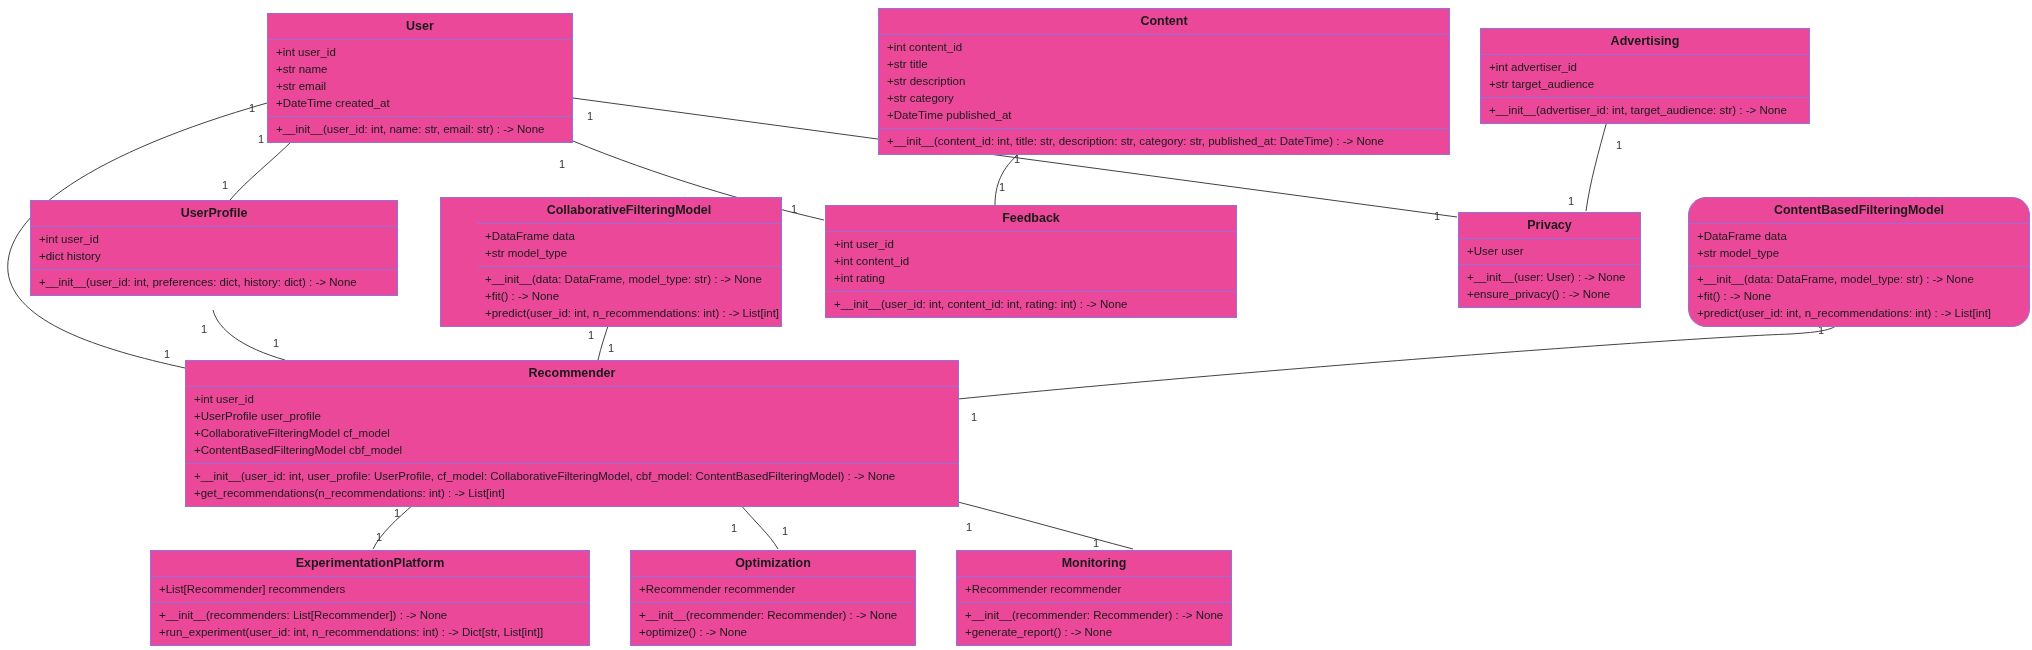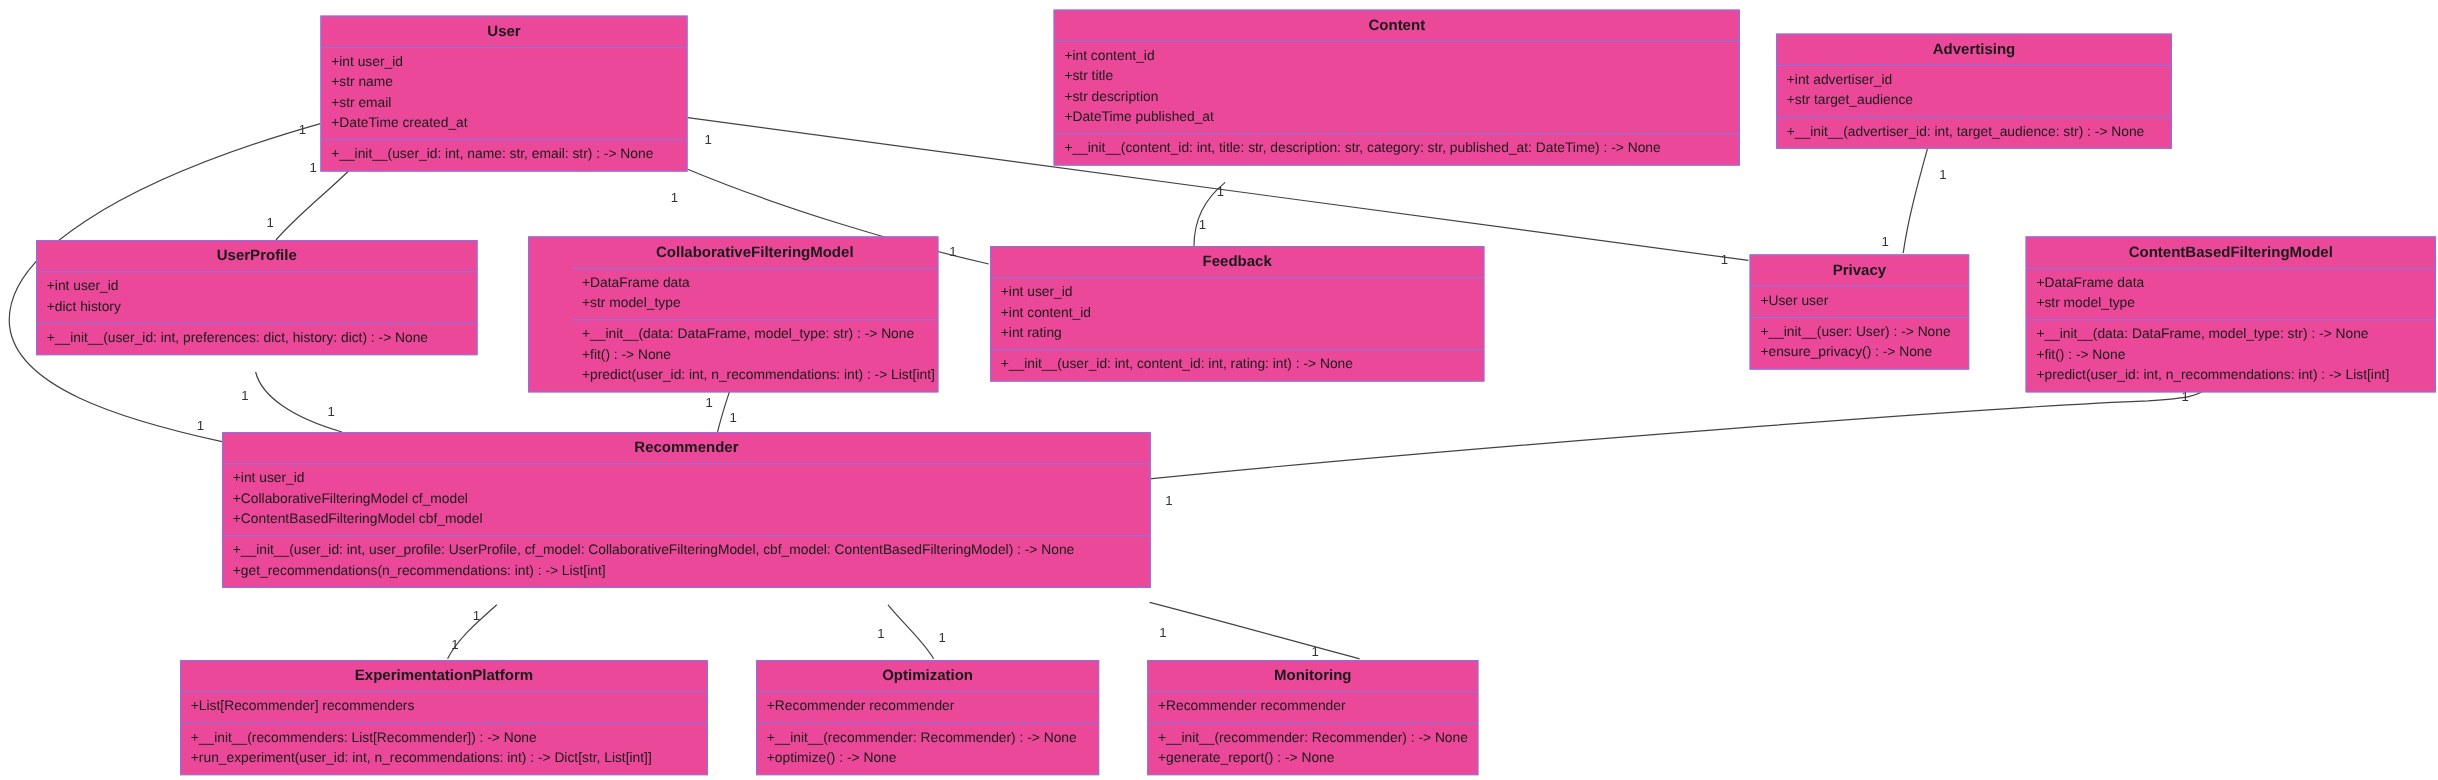"+str category" div.uml-row { html: none -> <div>+str category</div> }
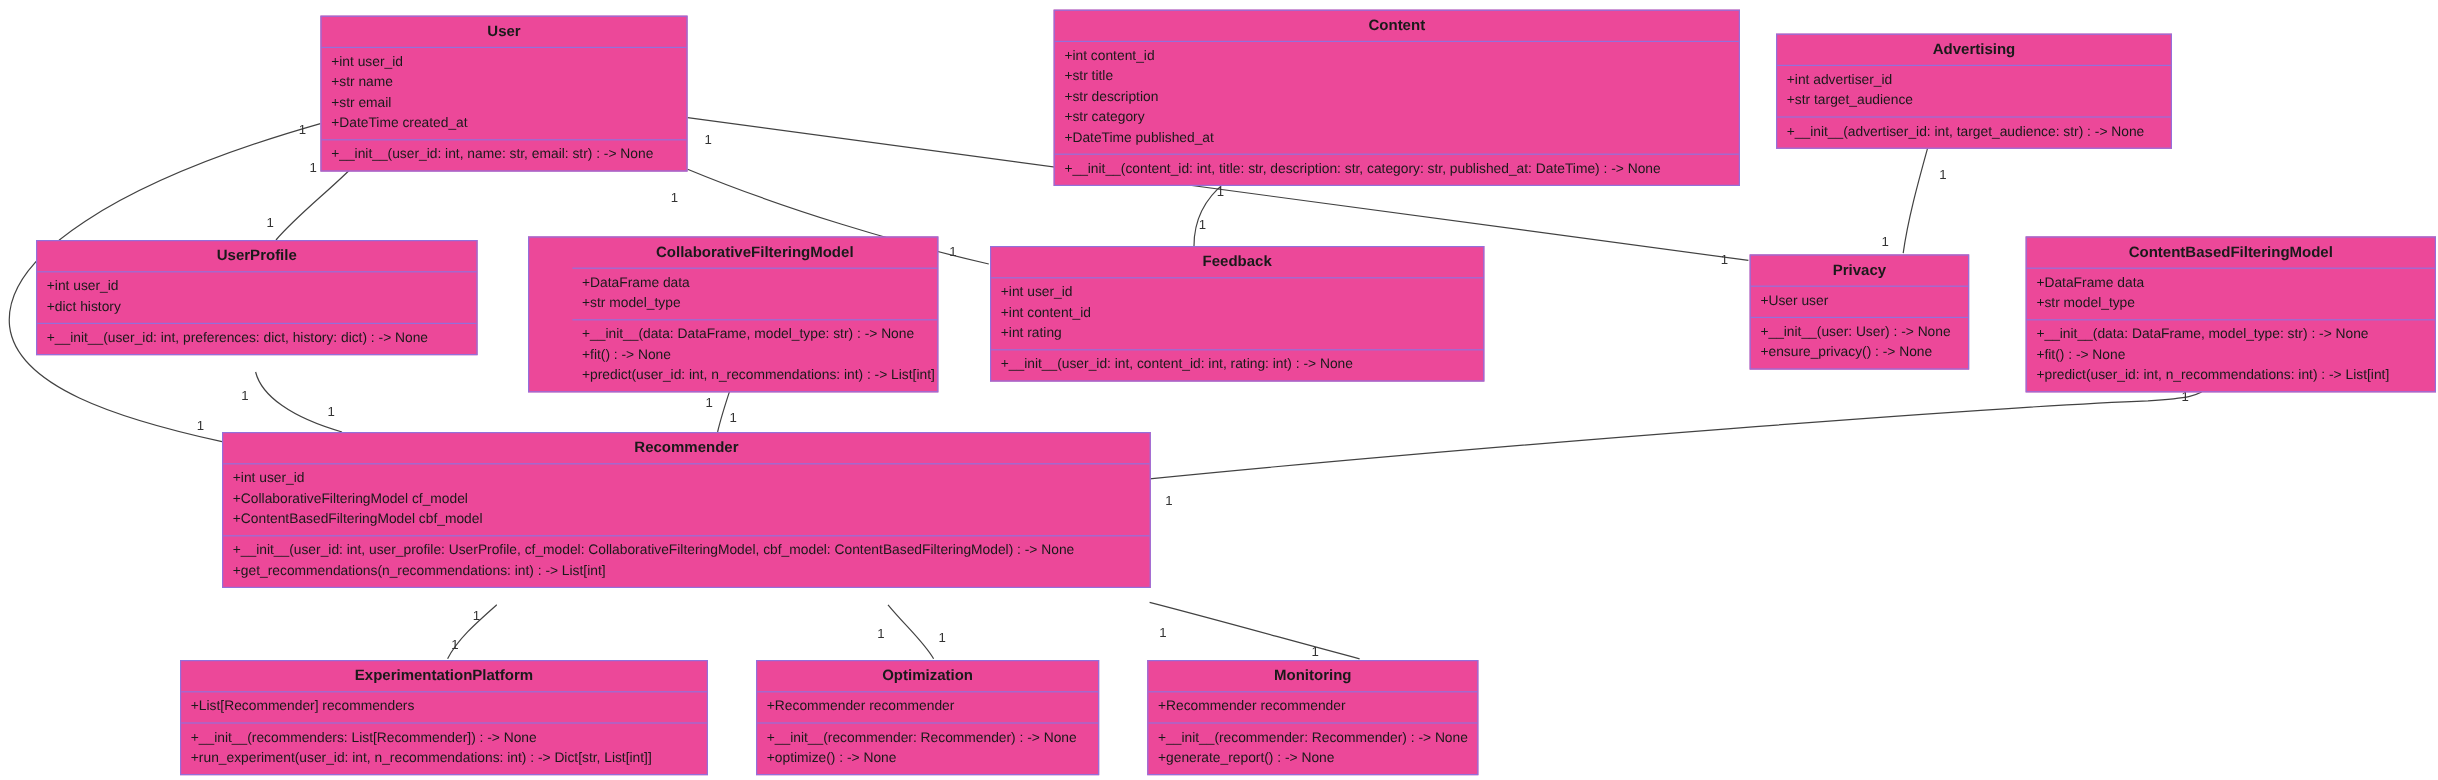"ContentBasedFilteringModel" div.uml-class { border-radius: none -> 18px }
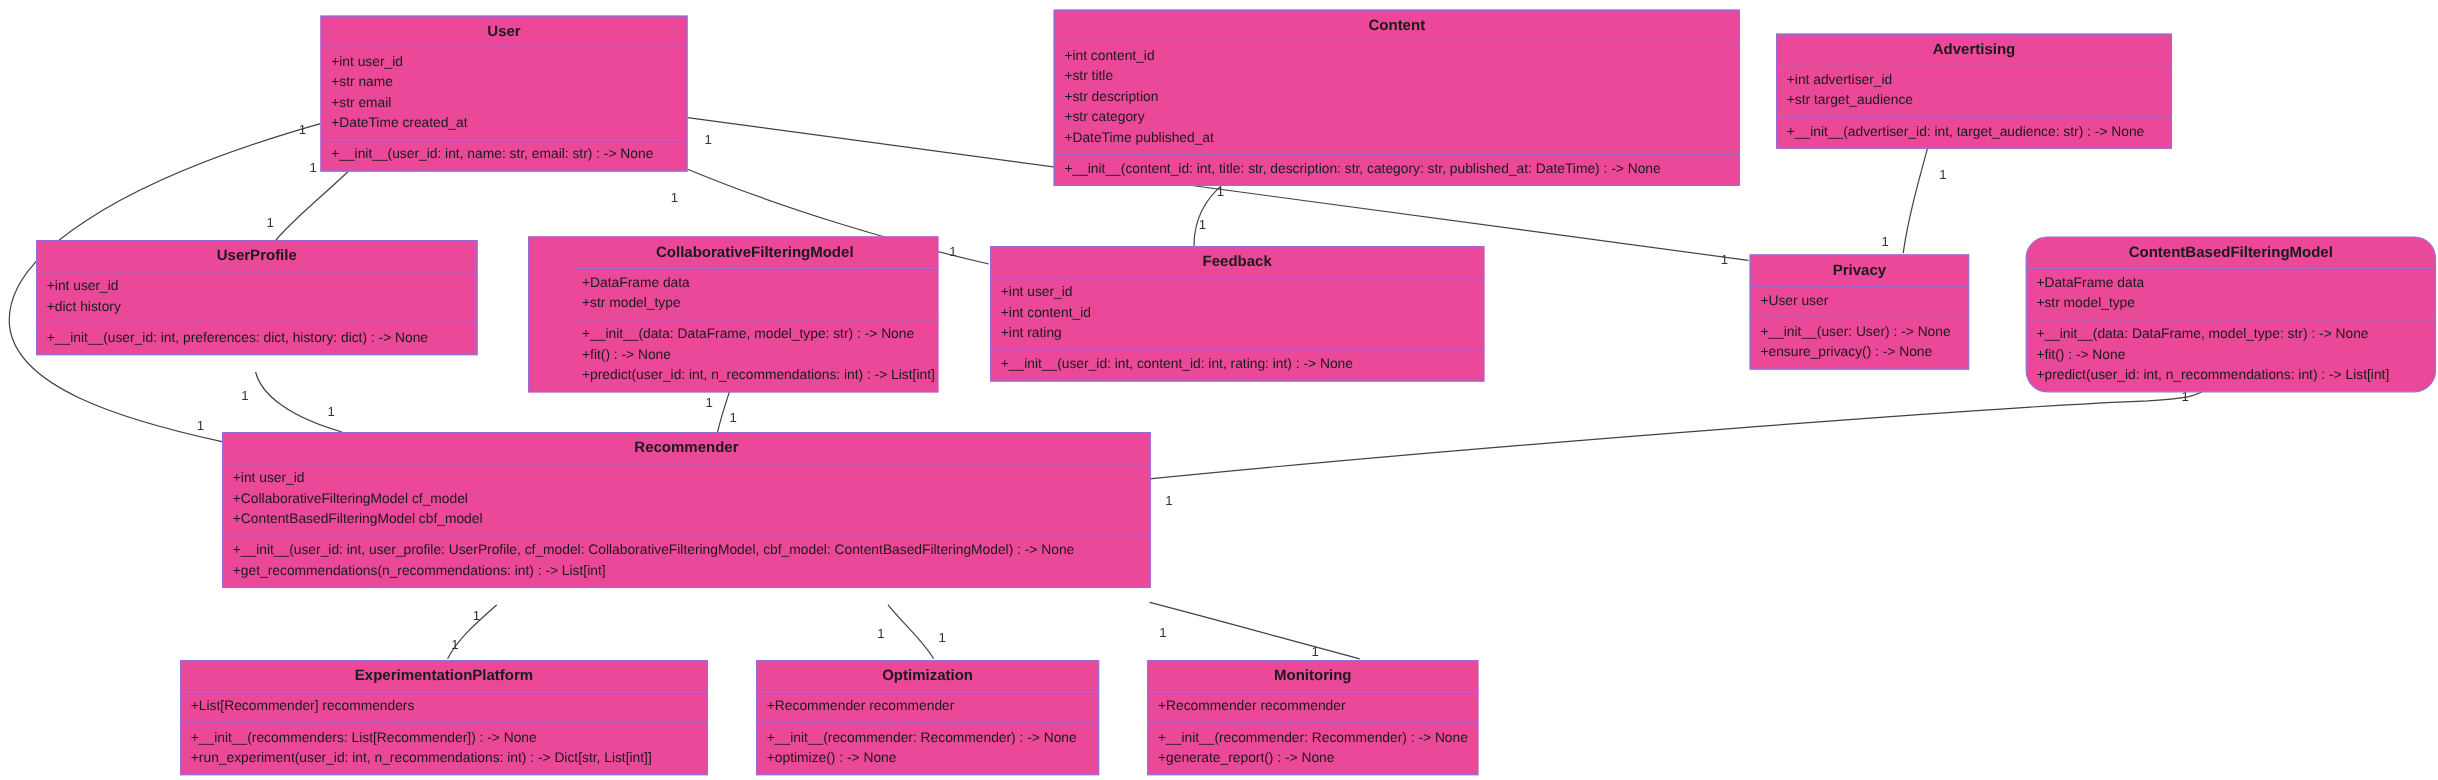"+UserProfile user_profile" div.uml-row { html: none -> <div>+UserProfile user_profile</div> }
